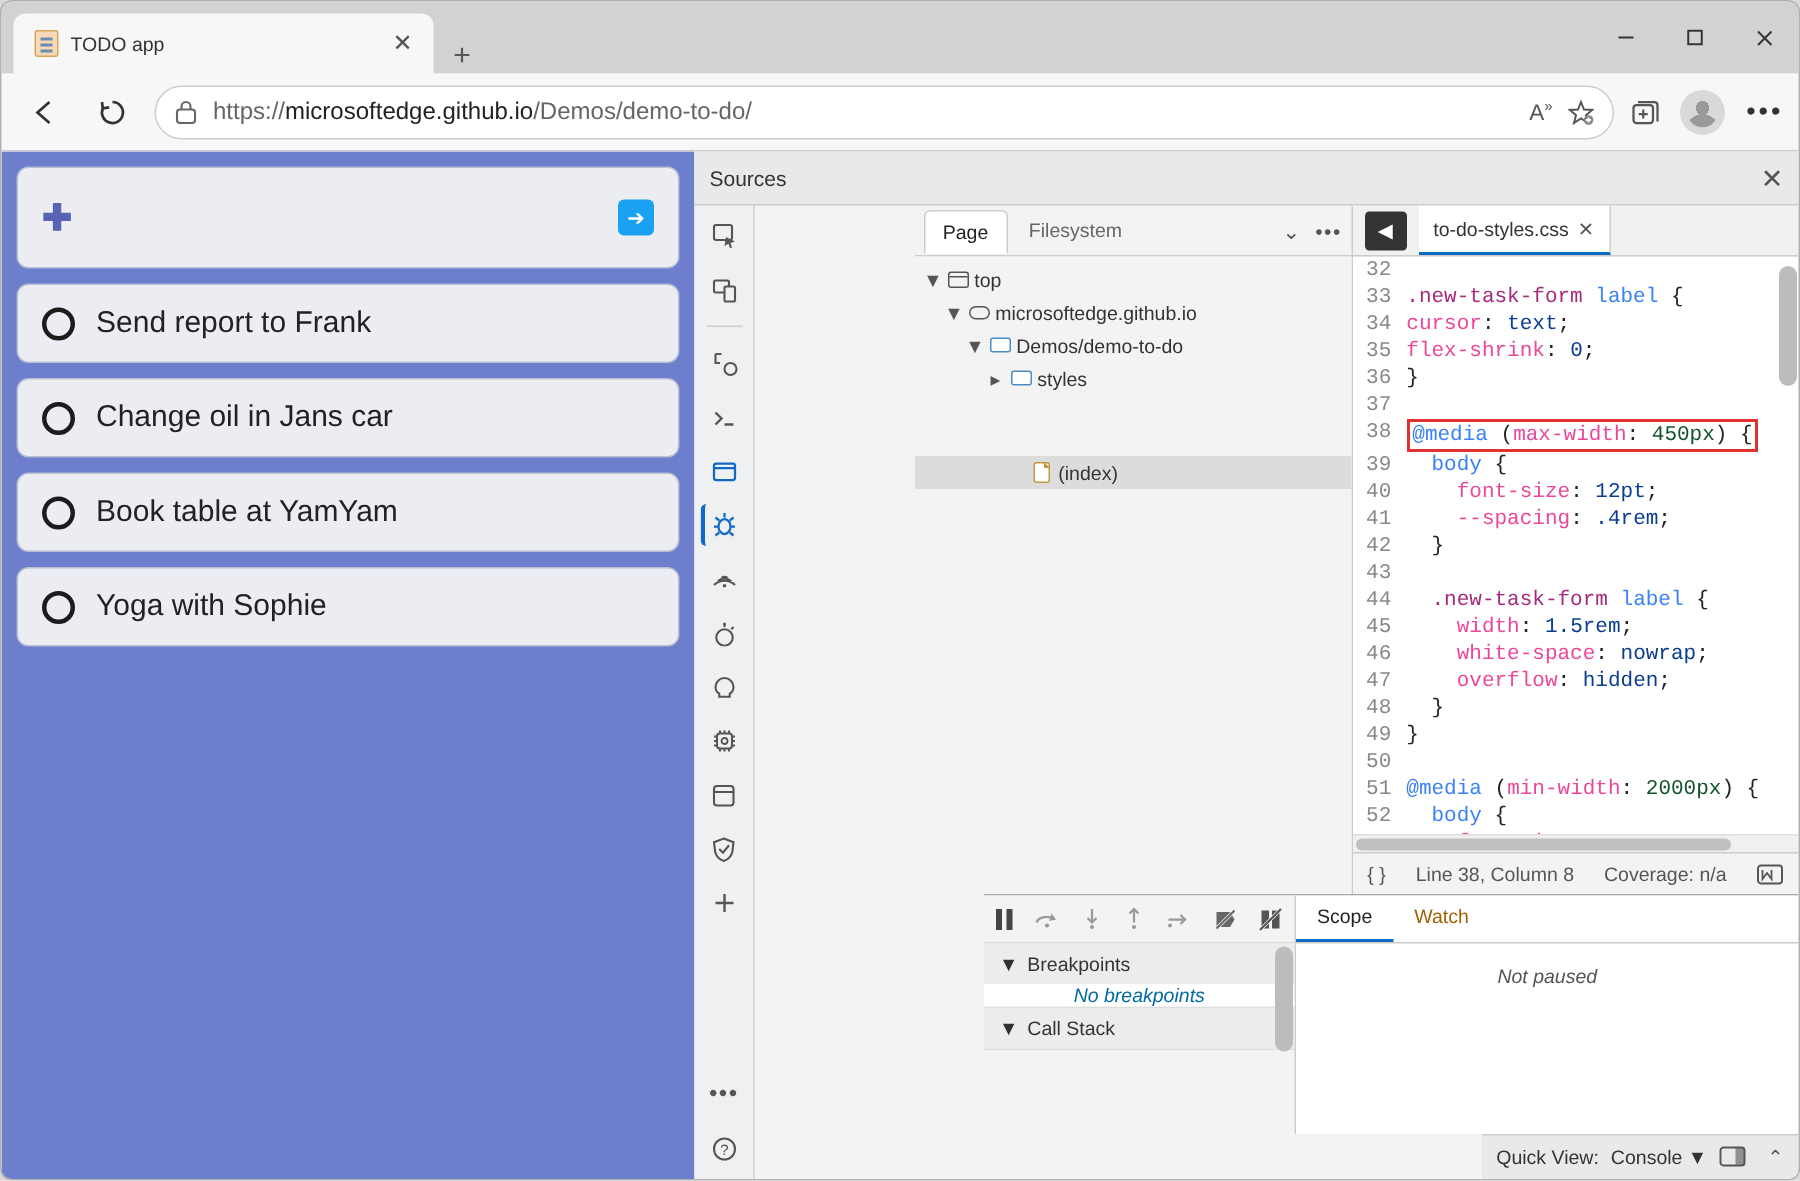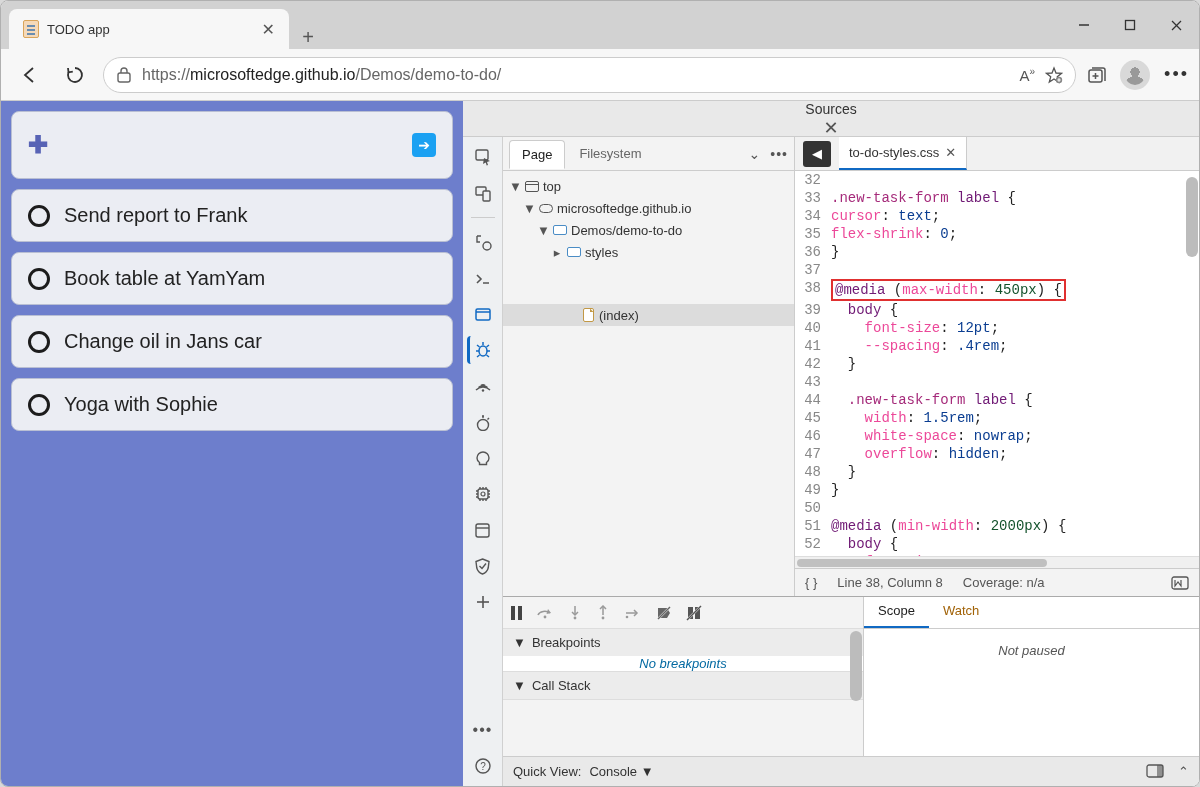"Sources" .dt-header { flex-direction: column -> none }
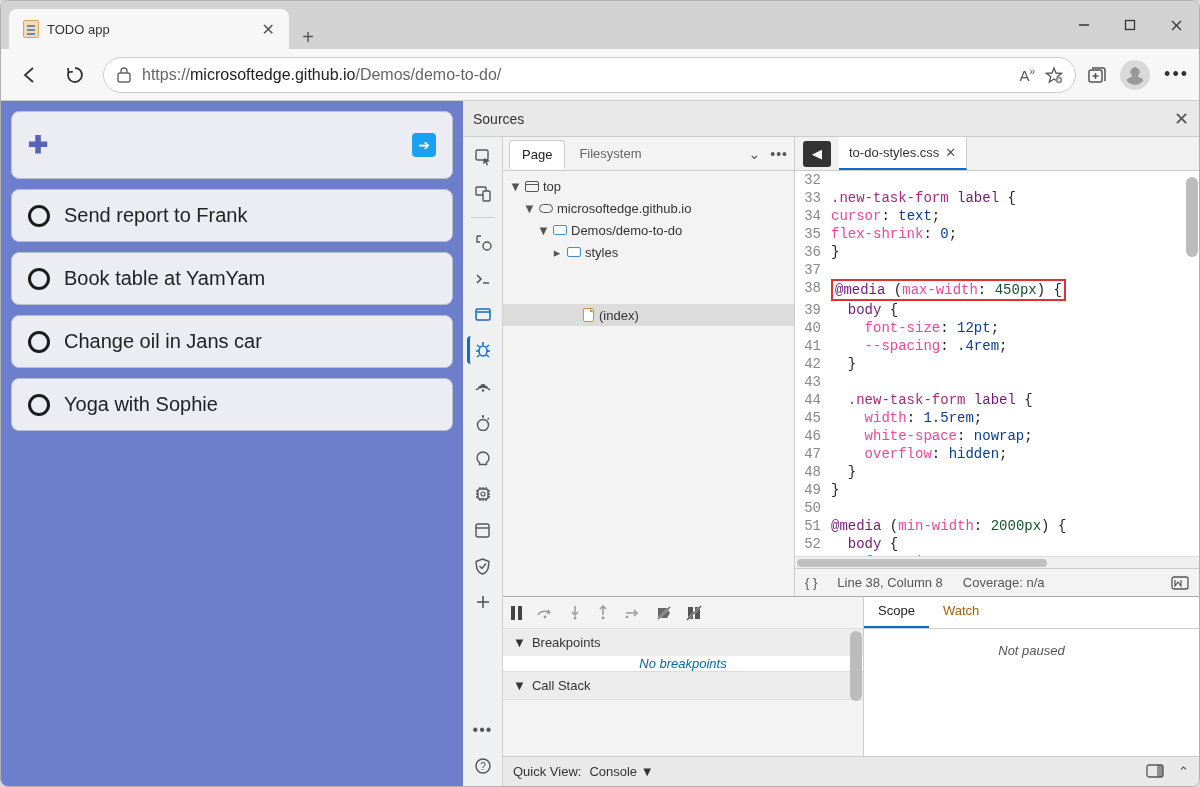"Page" .dt-body { align-items: none -> flex-end }
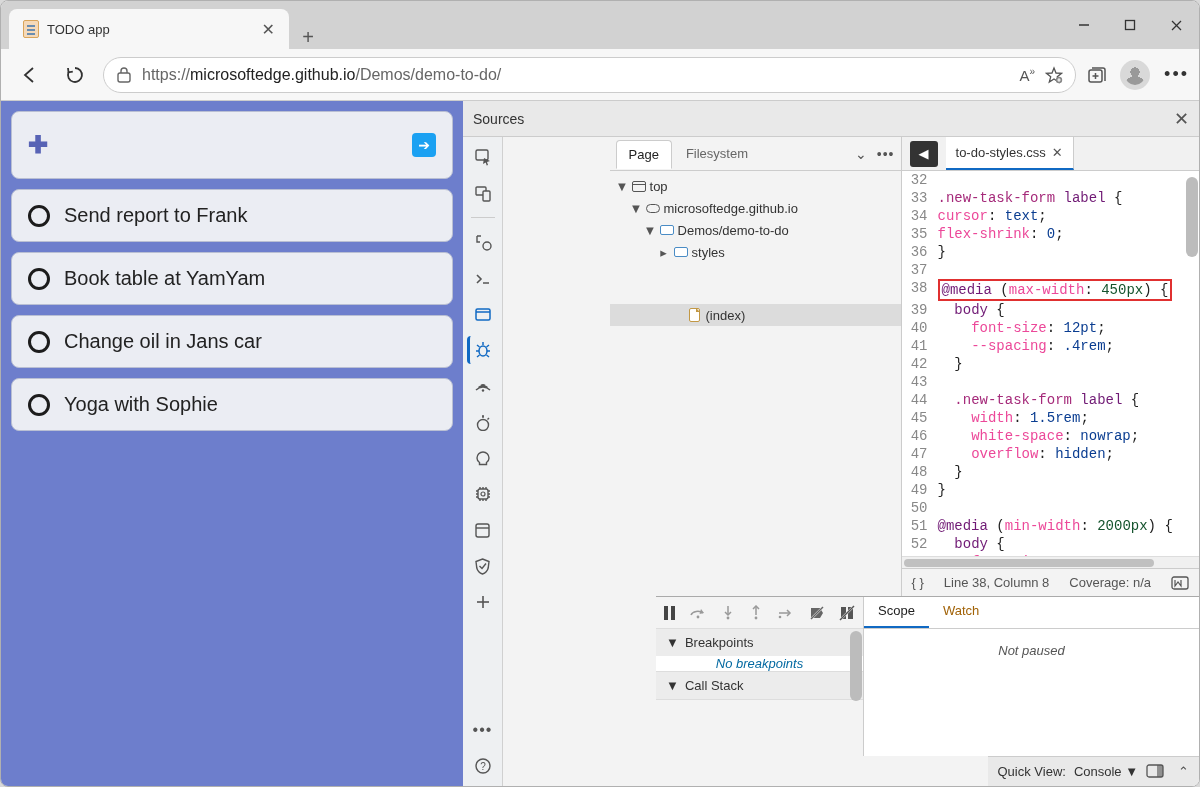"label" .tok-at { color: #701a75 -> #3b82f6 }
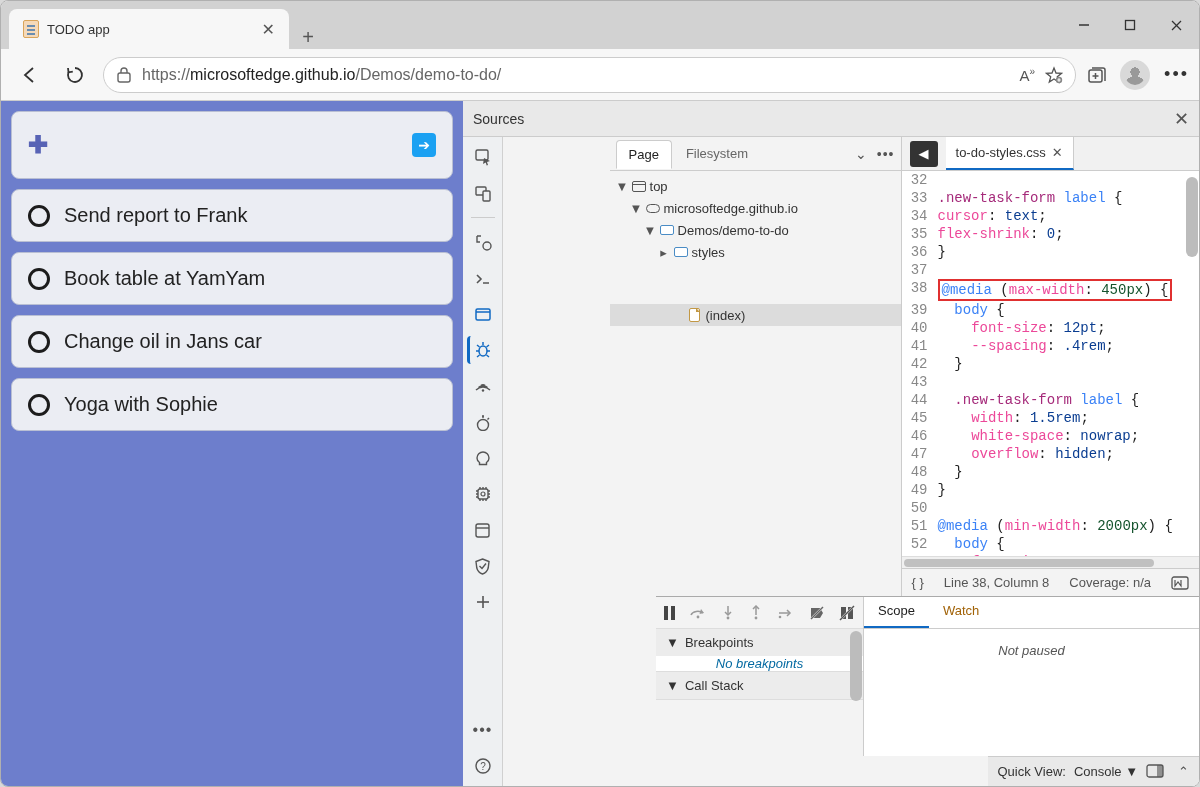"Book table at YamYam" div.card { order: before "Change oil in Jans car" -> after "Change oil in Jans car" }
